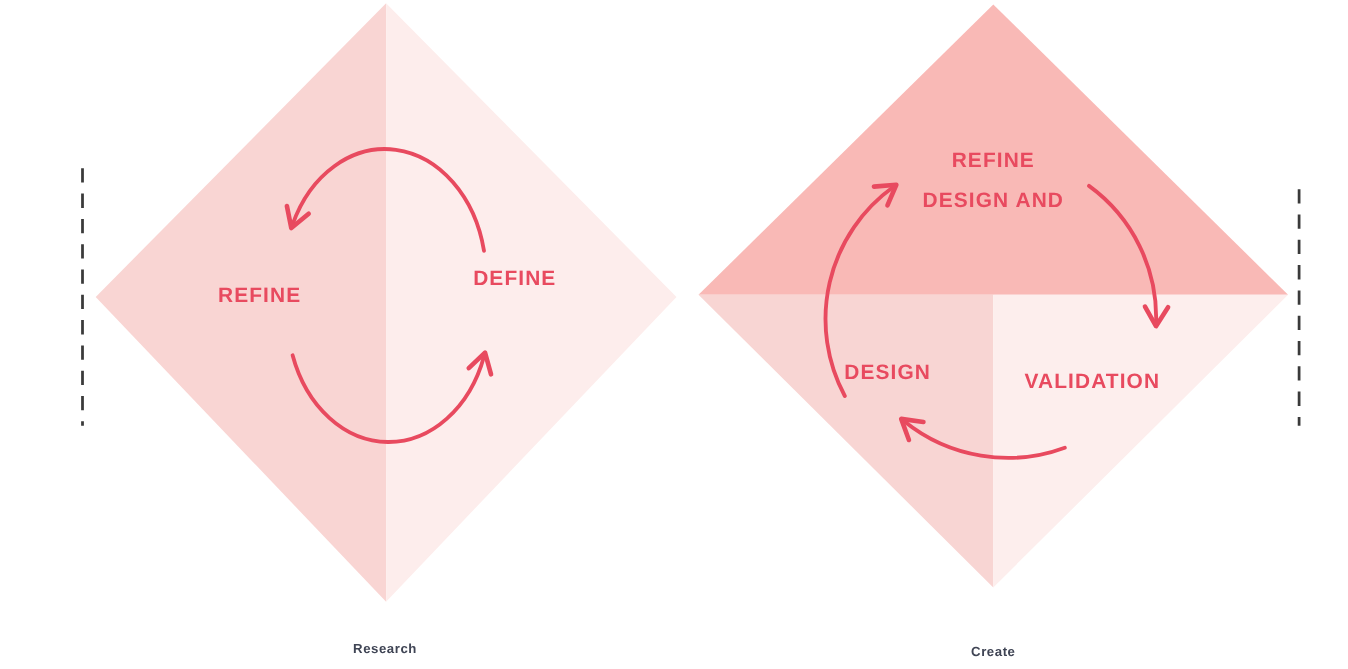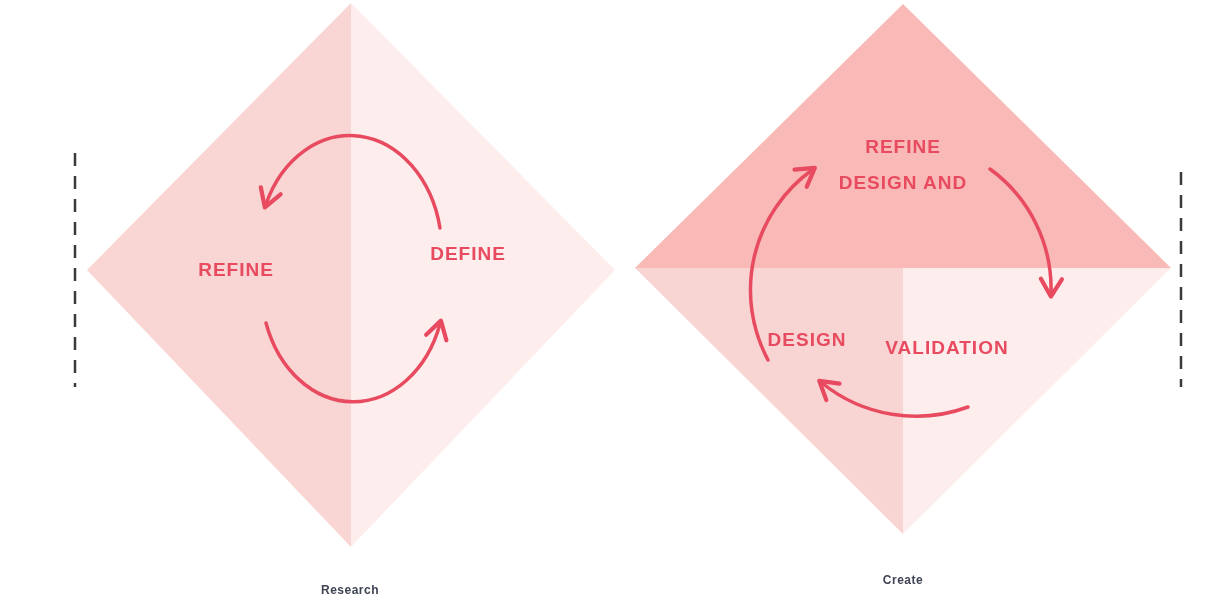"VALIDATION" .lbl-validation { left: 947px -> 993px }
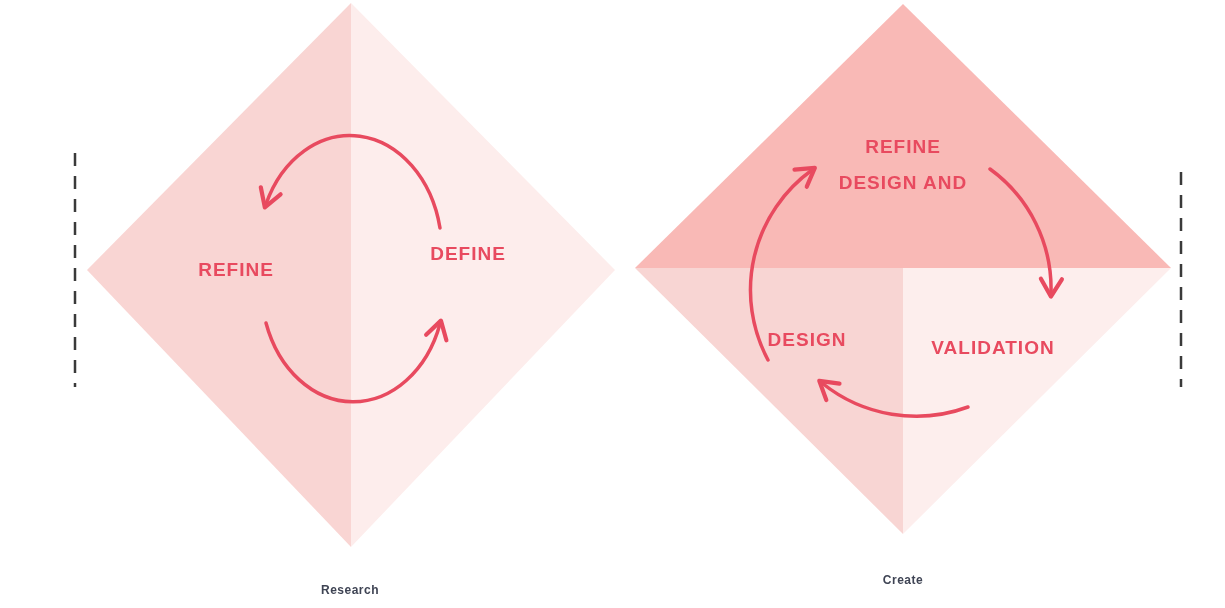"Create" .phase-create { top: 580px -> 592px }
